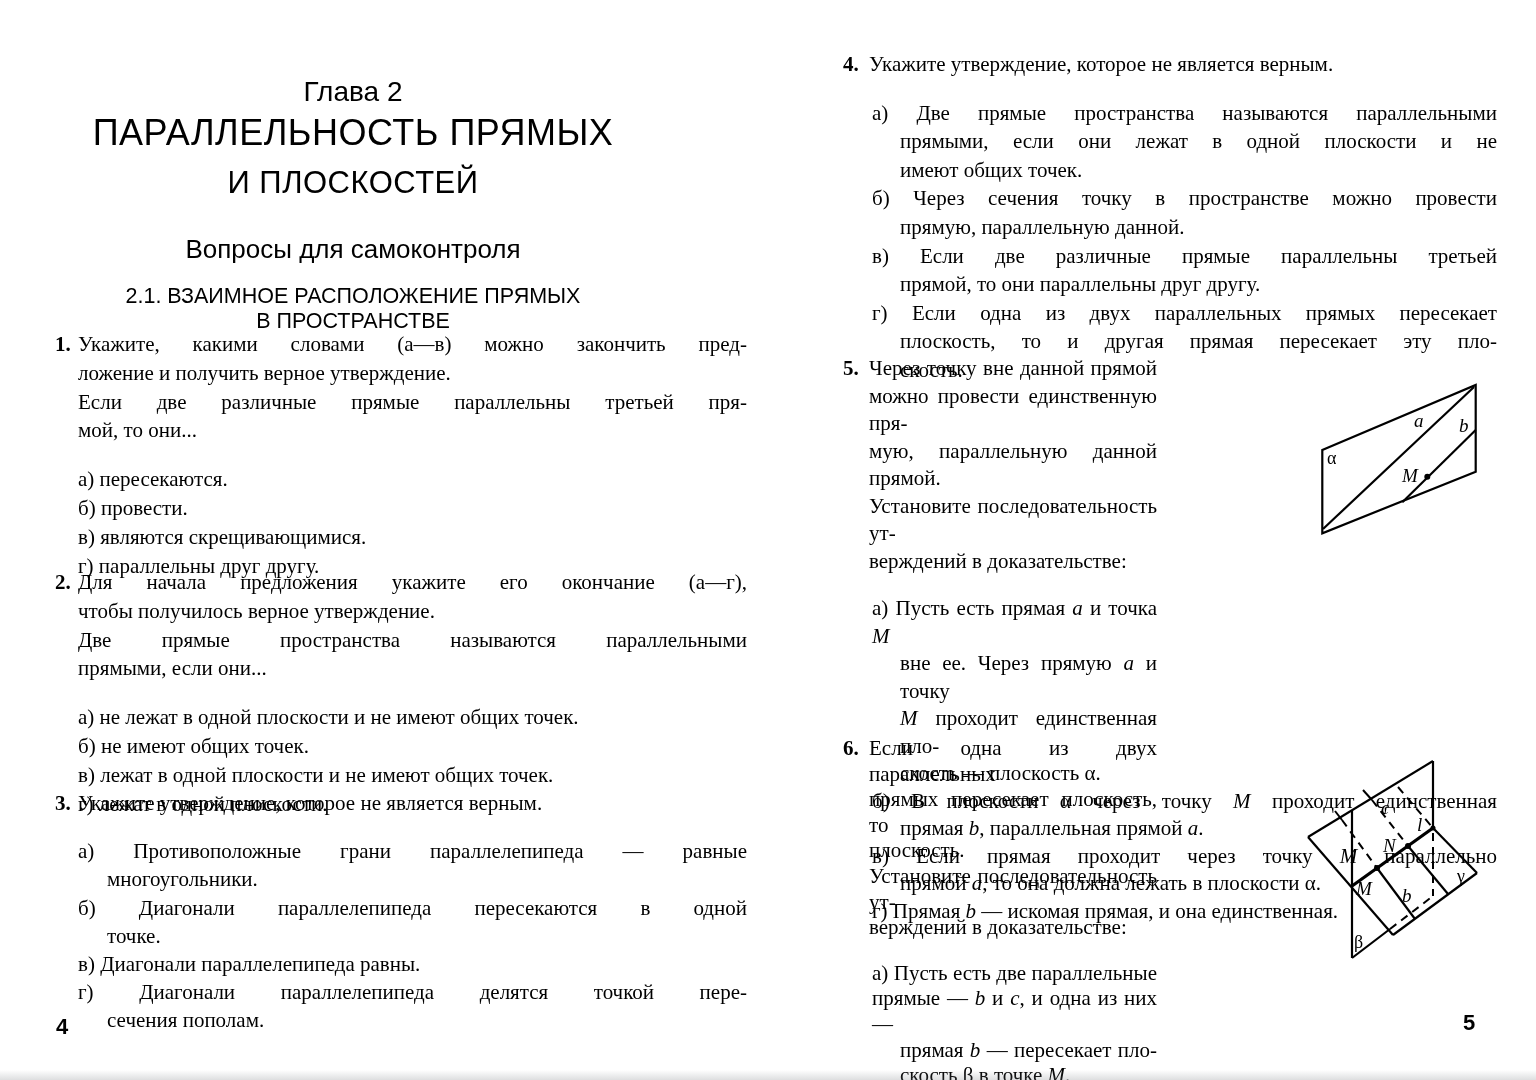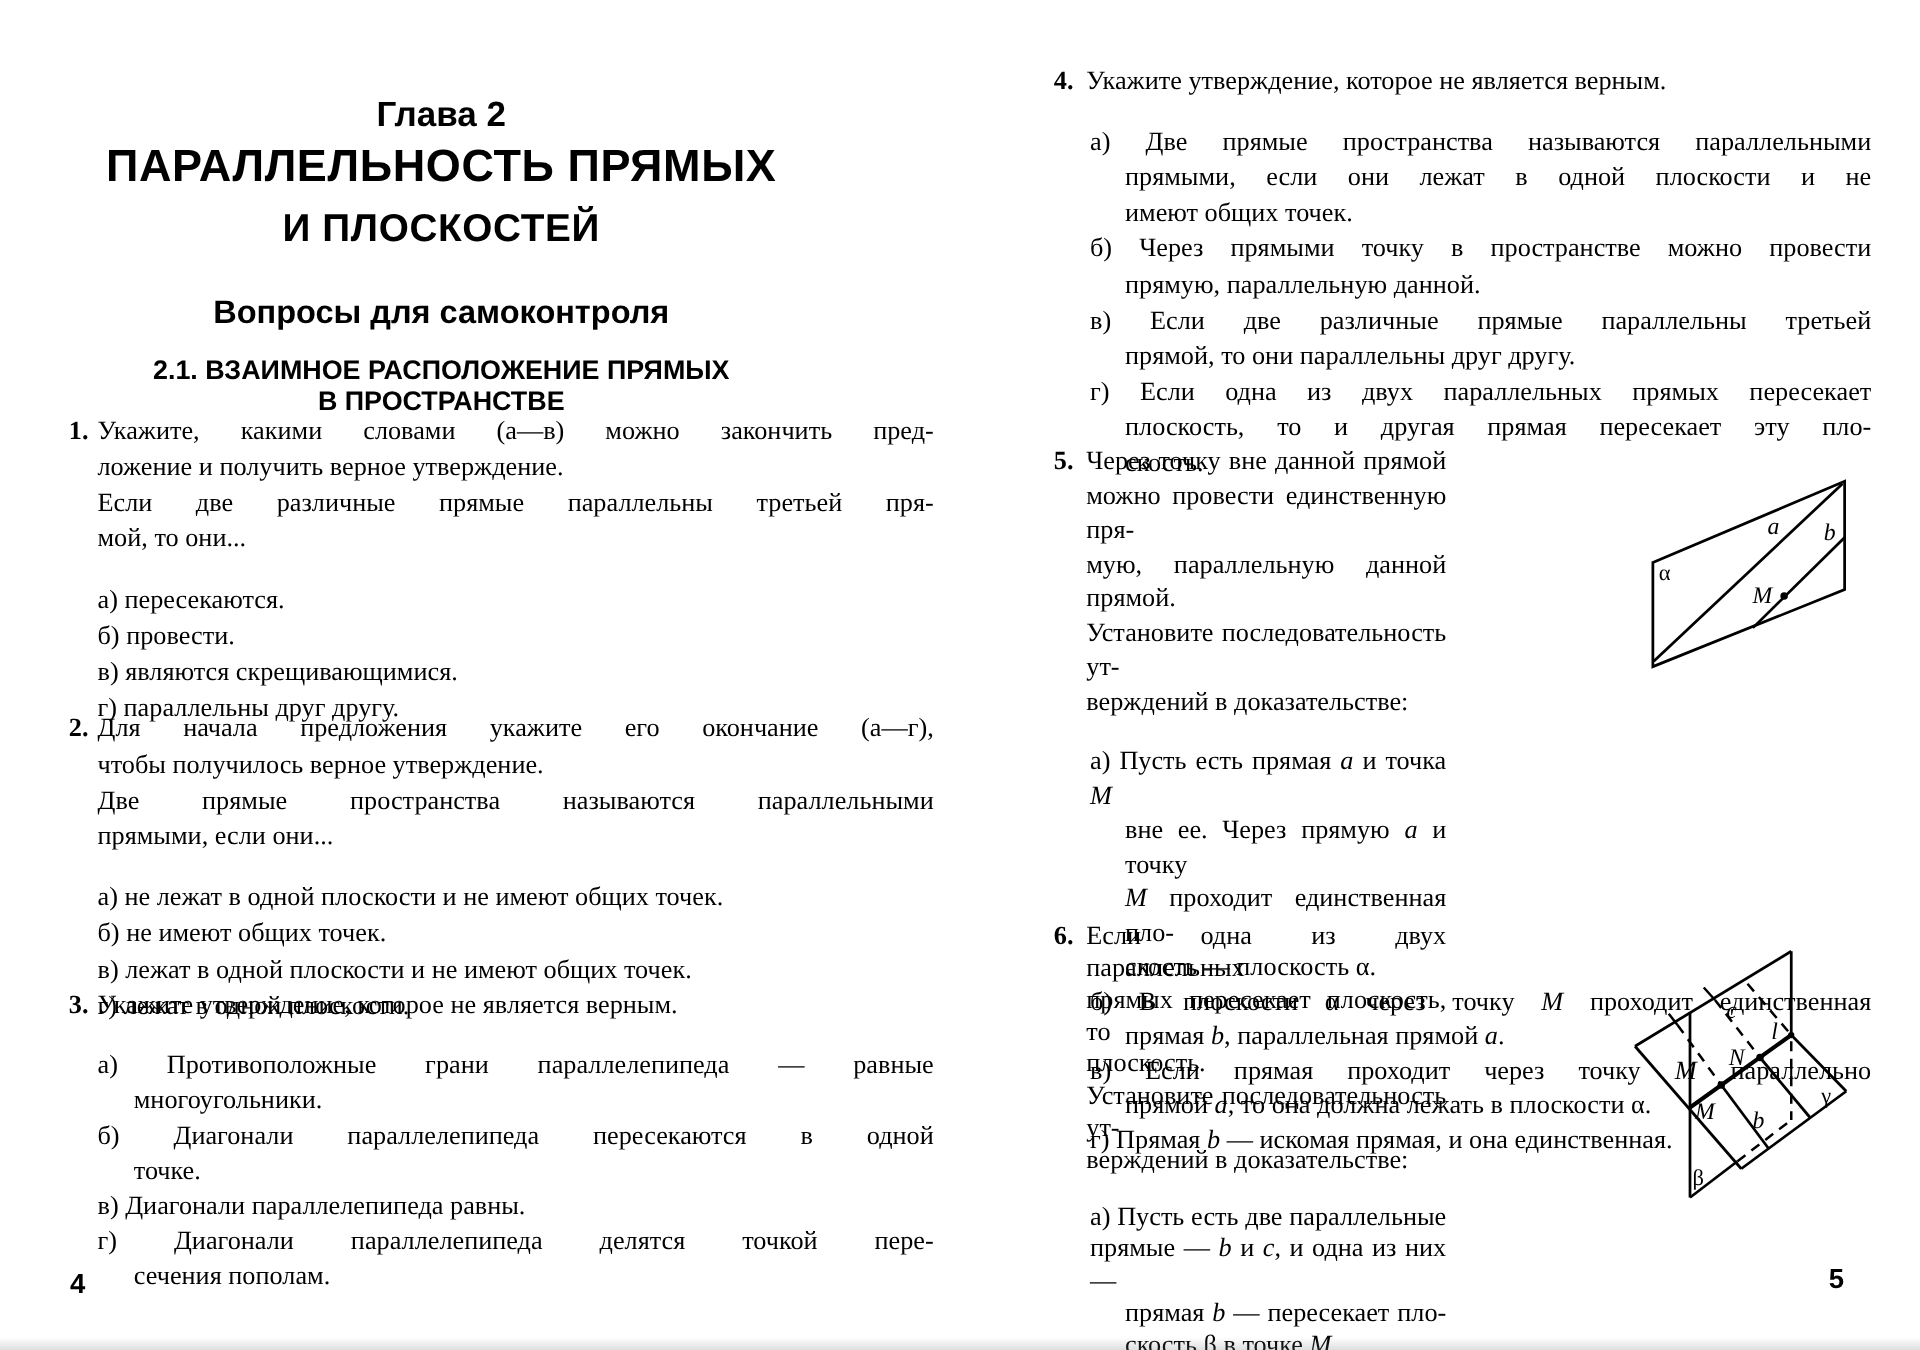"Глава 2" .hdr { font-weight: bold -> normal }
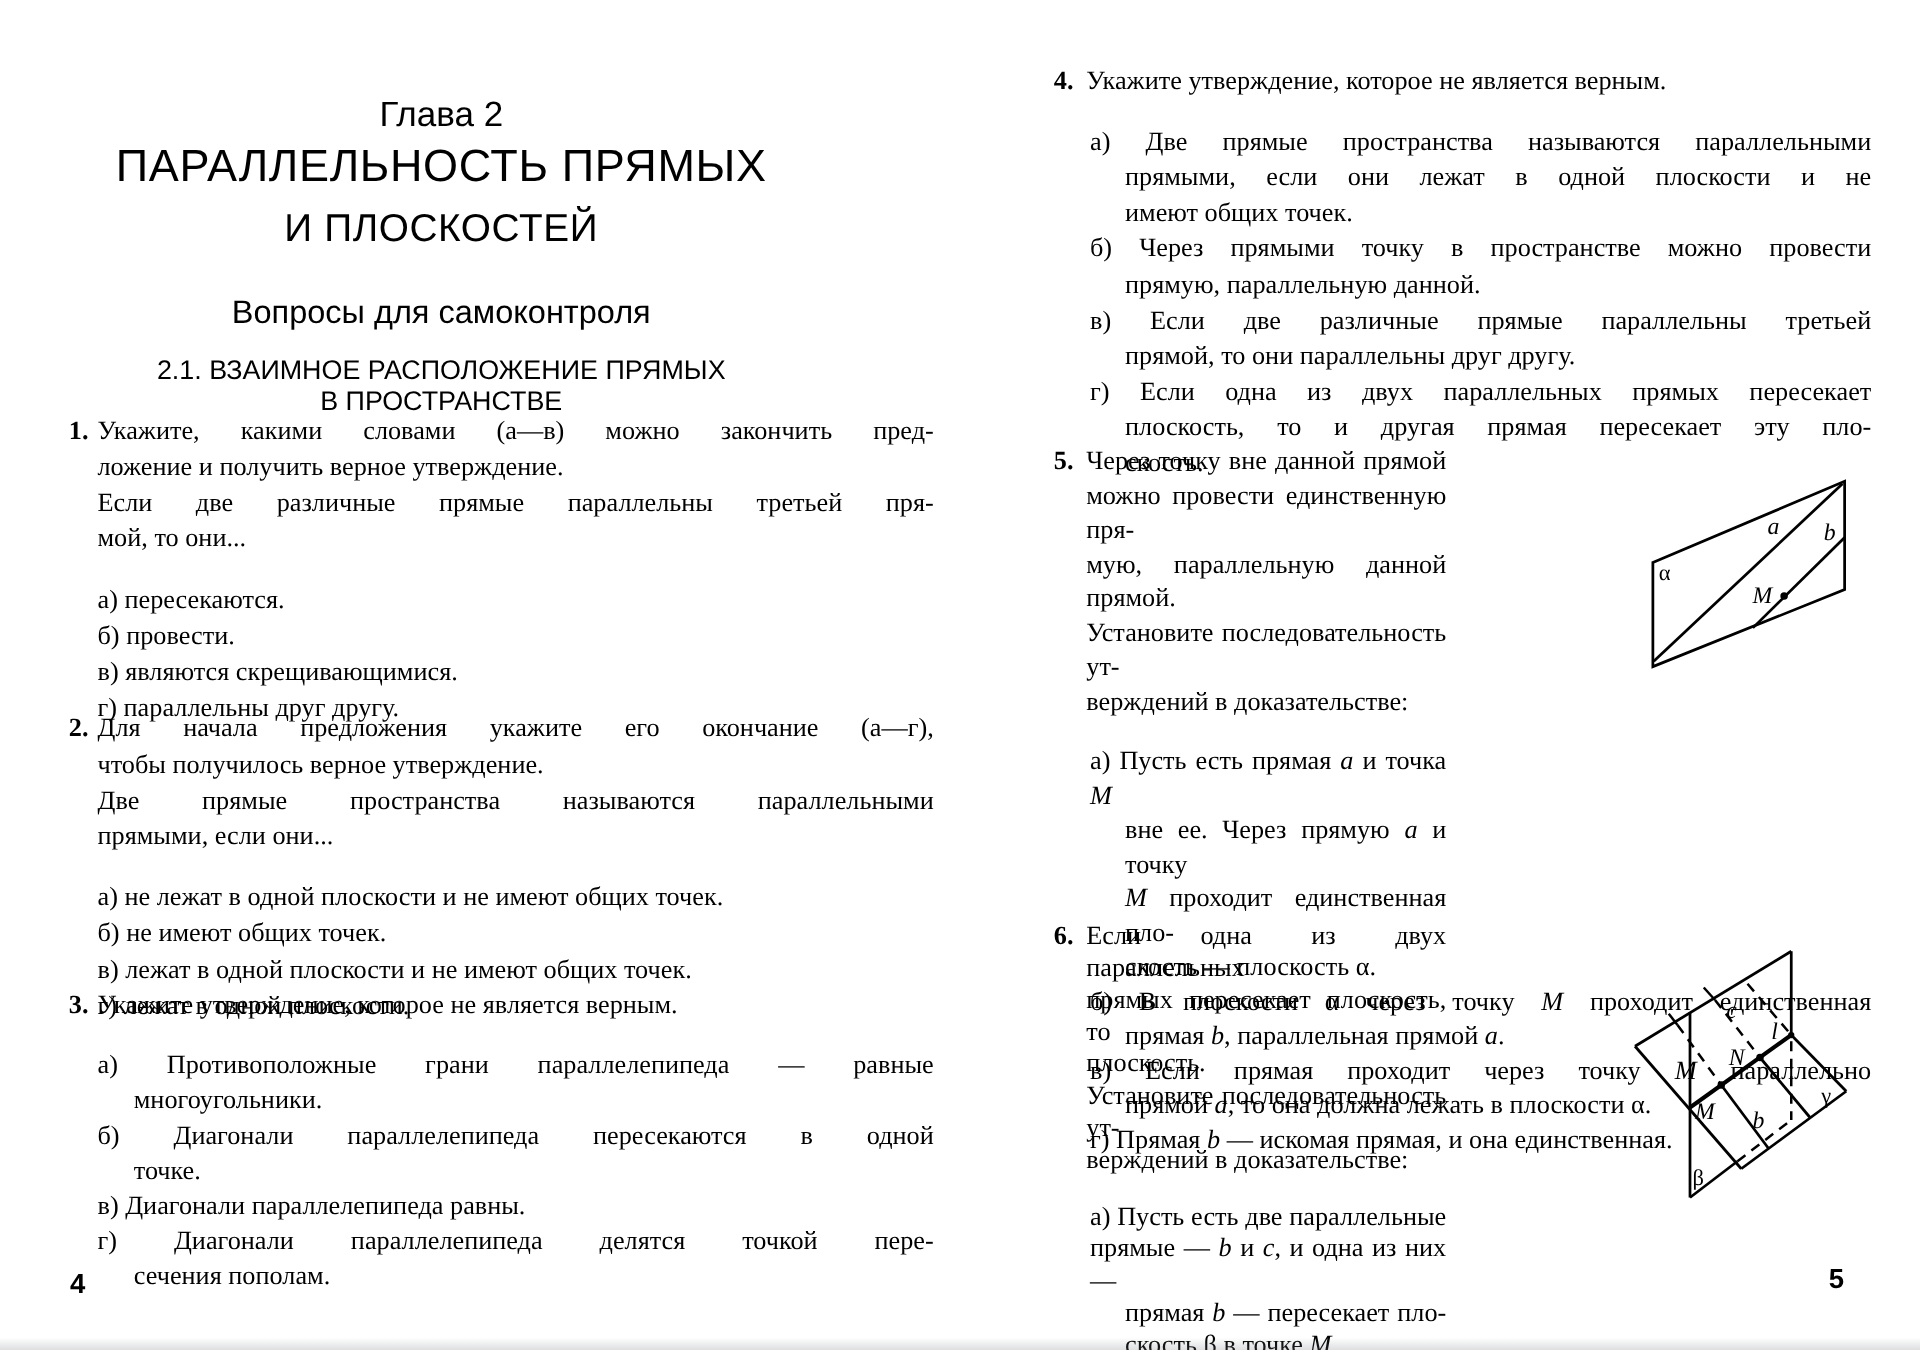"б) Через прямыми точку в" div.ln { text: прямыми -> сечения }
